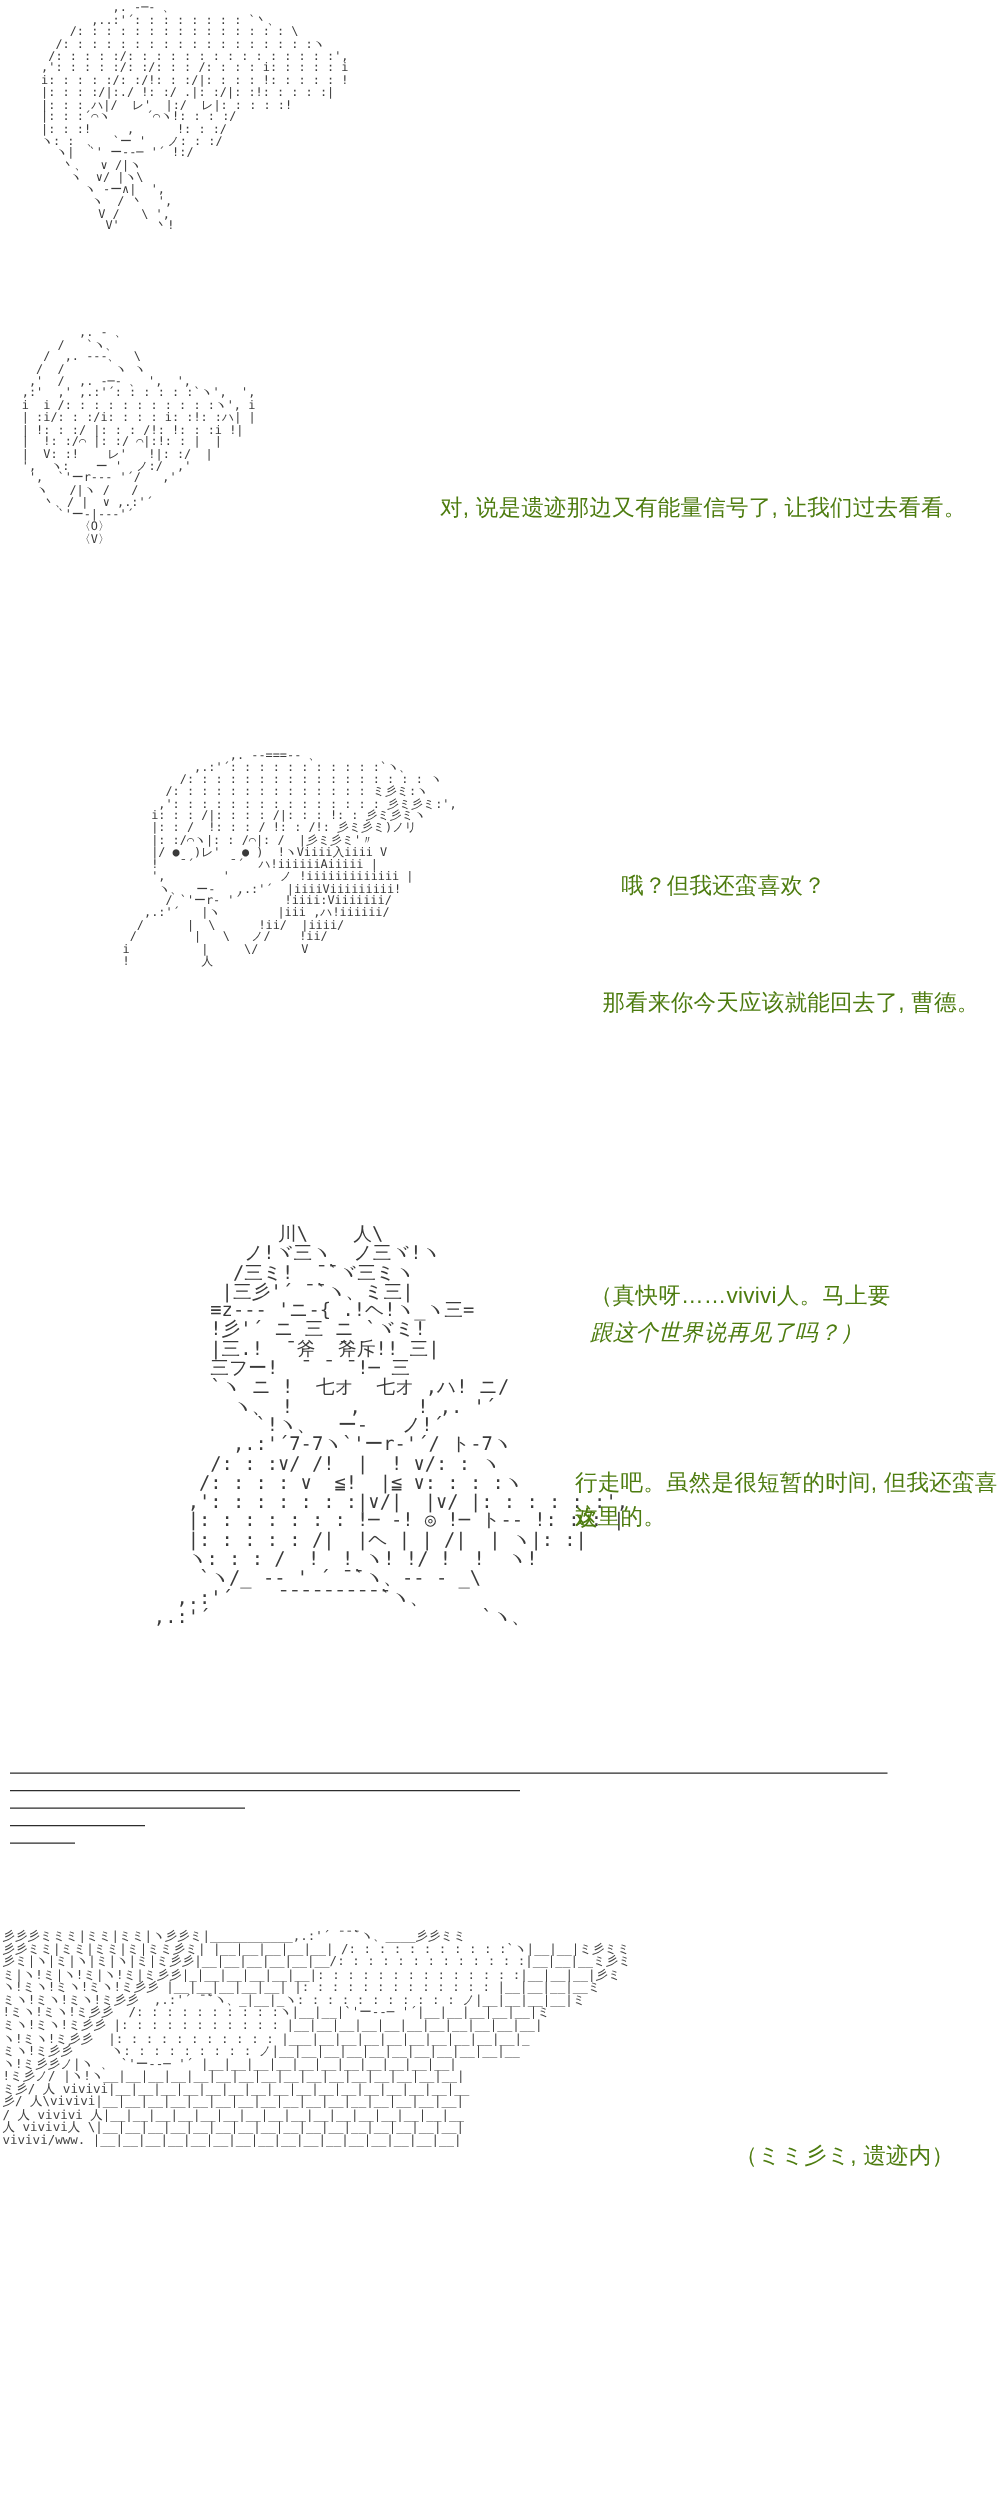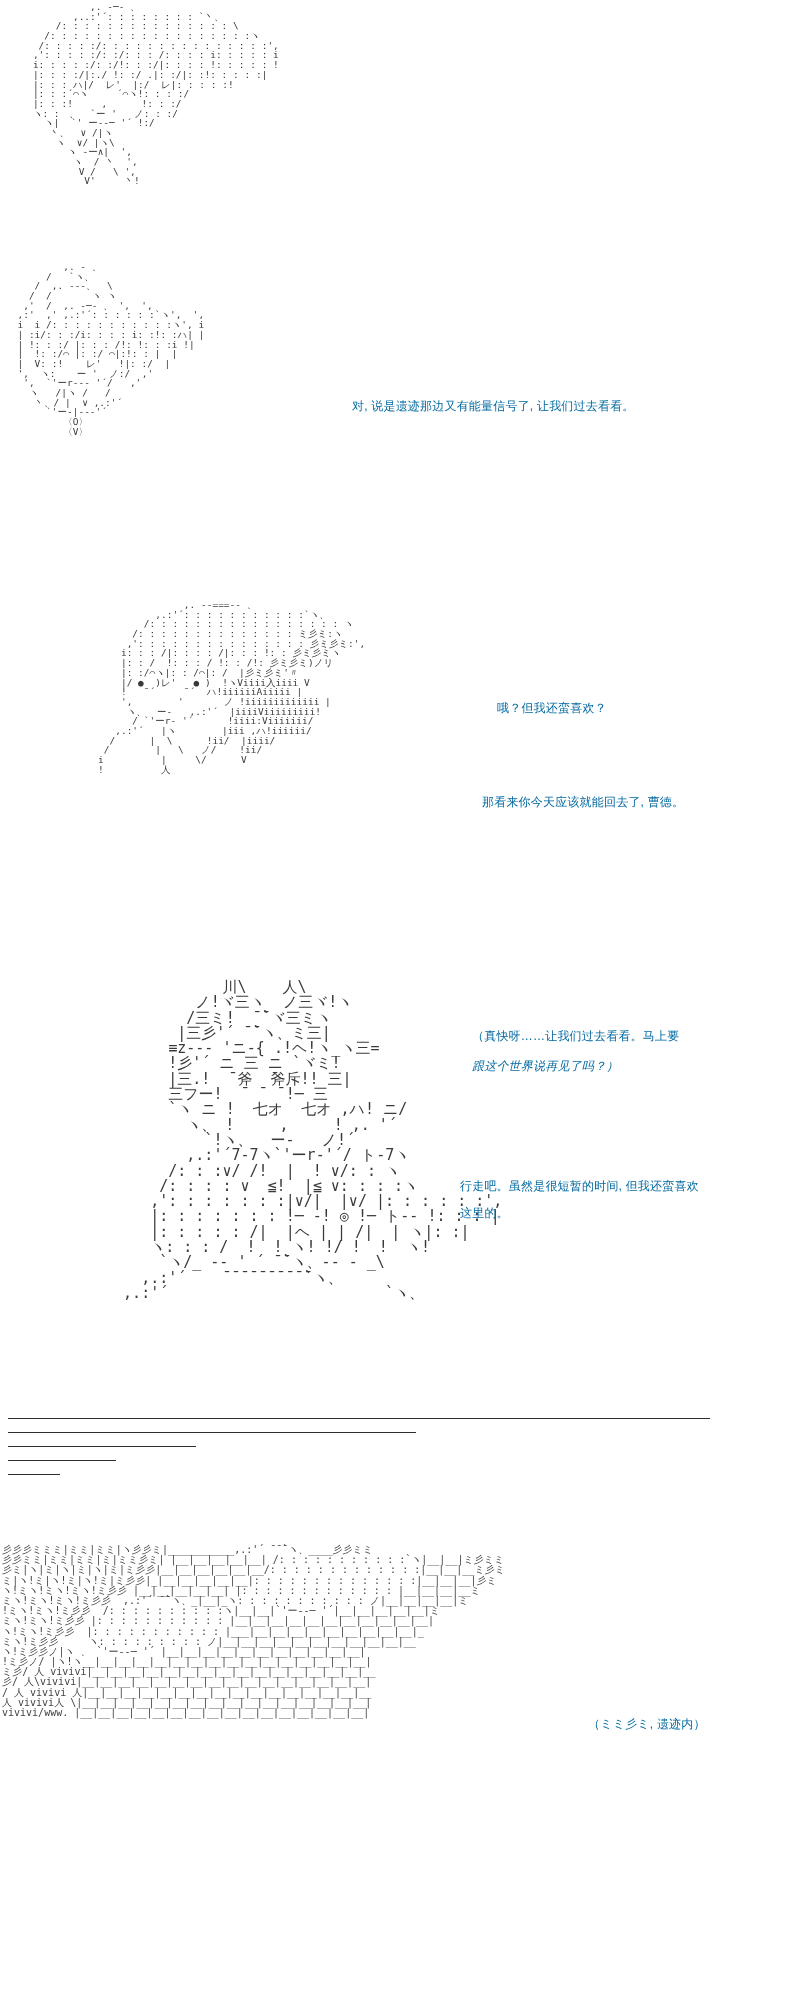"对, 说是遗迹那边又有能量信号了, 让我们过去看看。" .dialogue { color: #0369a1 -> #4d7c0f; font-size: 12px -> 18px }
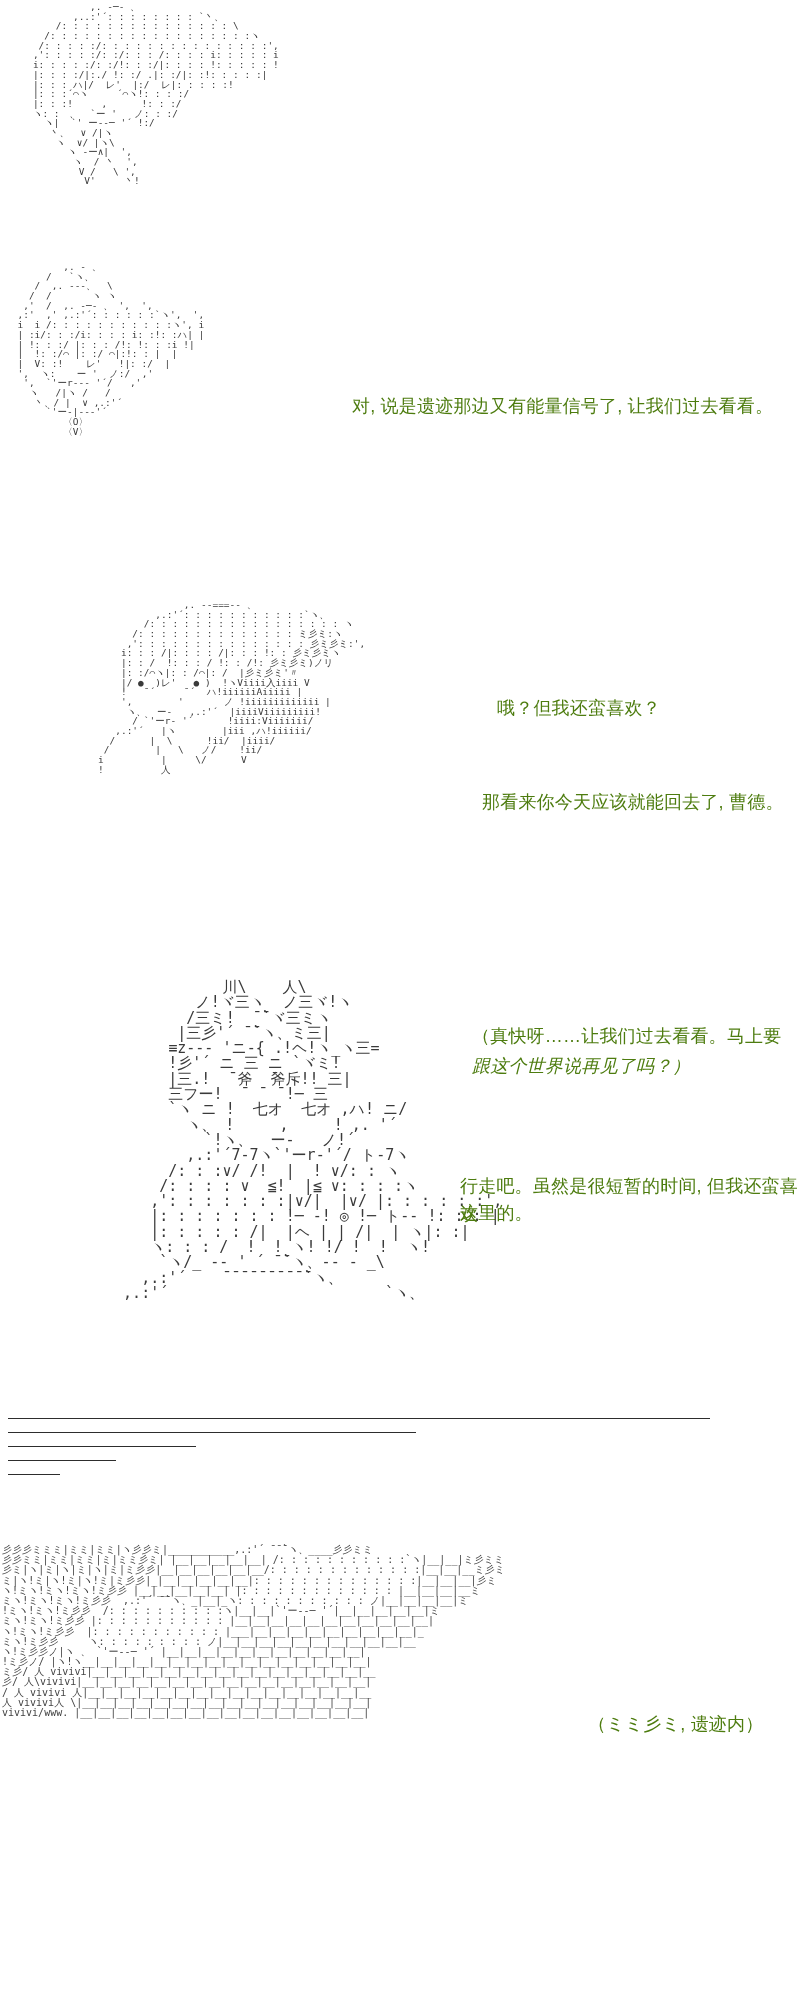"（真快呀……让我们过去看看。马上要" div.dialogue { text: 让我们过去看看 -> vivivi人 }
